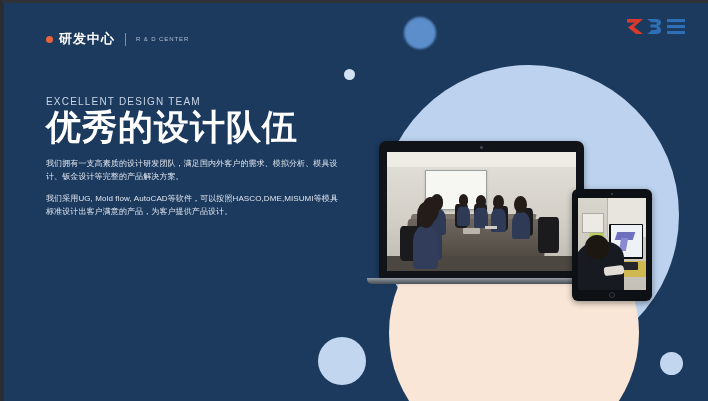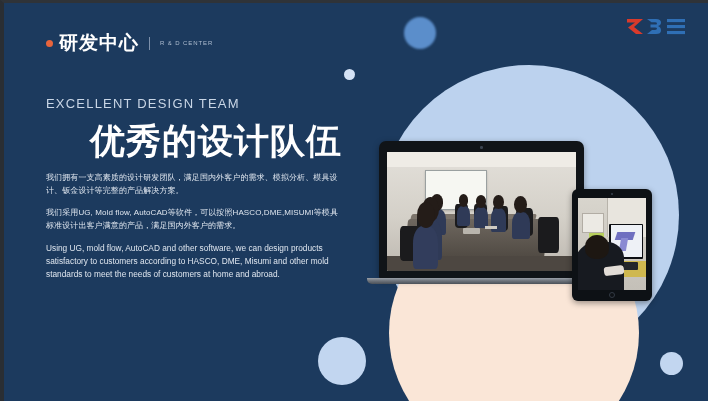"研发中心" #header-cn { font-size: 19px -> 13px }
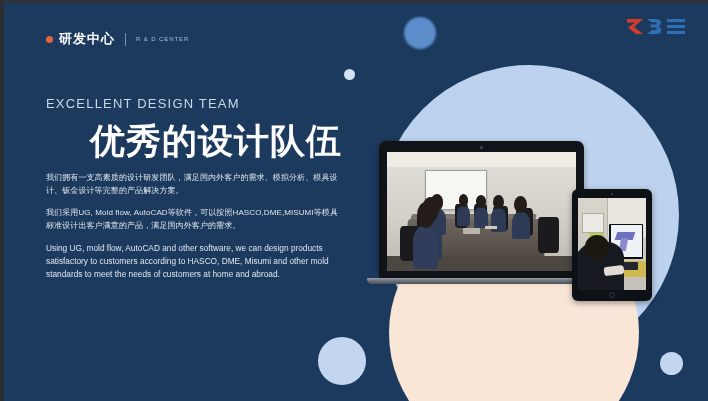"EXCELLENT DESIGN TEAM" #eyebrow { font-size: 13px -> 10px; margin-bottom: 12px -> 2px }
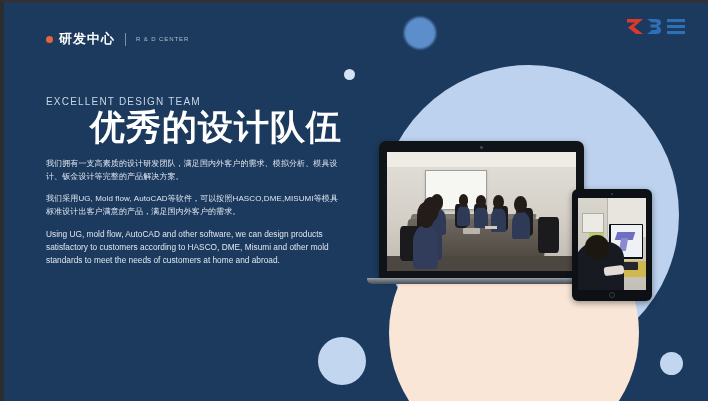"优秀的设计队伍" #headline { margin-left: 44px -> none }
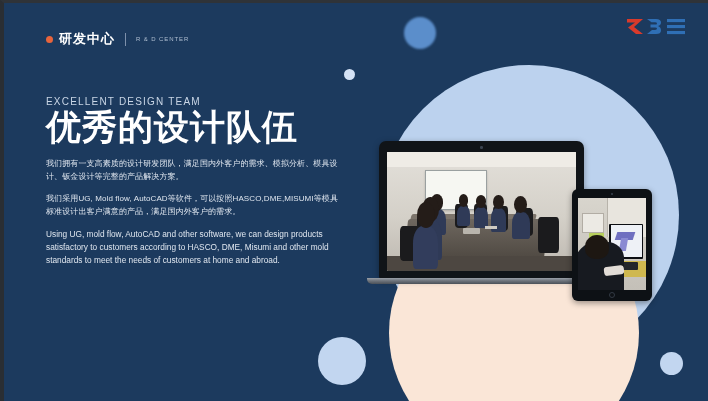"我们采用UG, Mold flow," p.para { text: 满足国内外客户的需求 -> 为客户提供产品设计 }
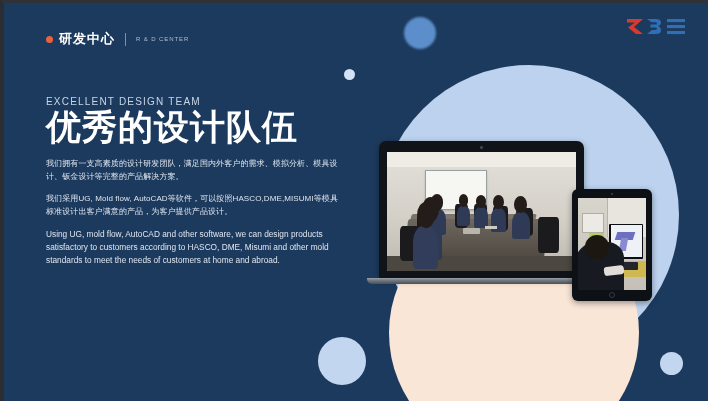"Using UG, mold flow, AutoCAD" p.para { html: <p>Using UG, mold flow, AutoCAD and other software, we can design products satisfactory to customers according to HASCO, DME, Misumi and other mold standards to meet the needs of customers at home and abroad.</p> -> none }
